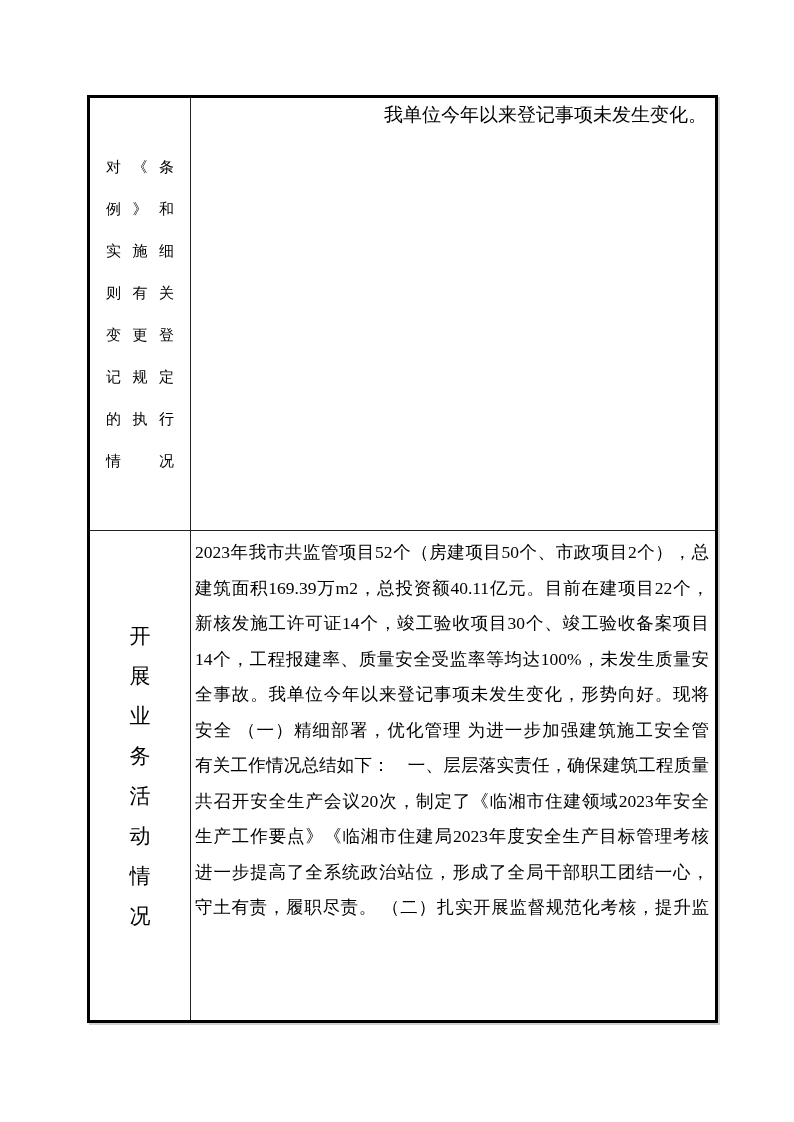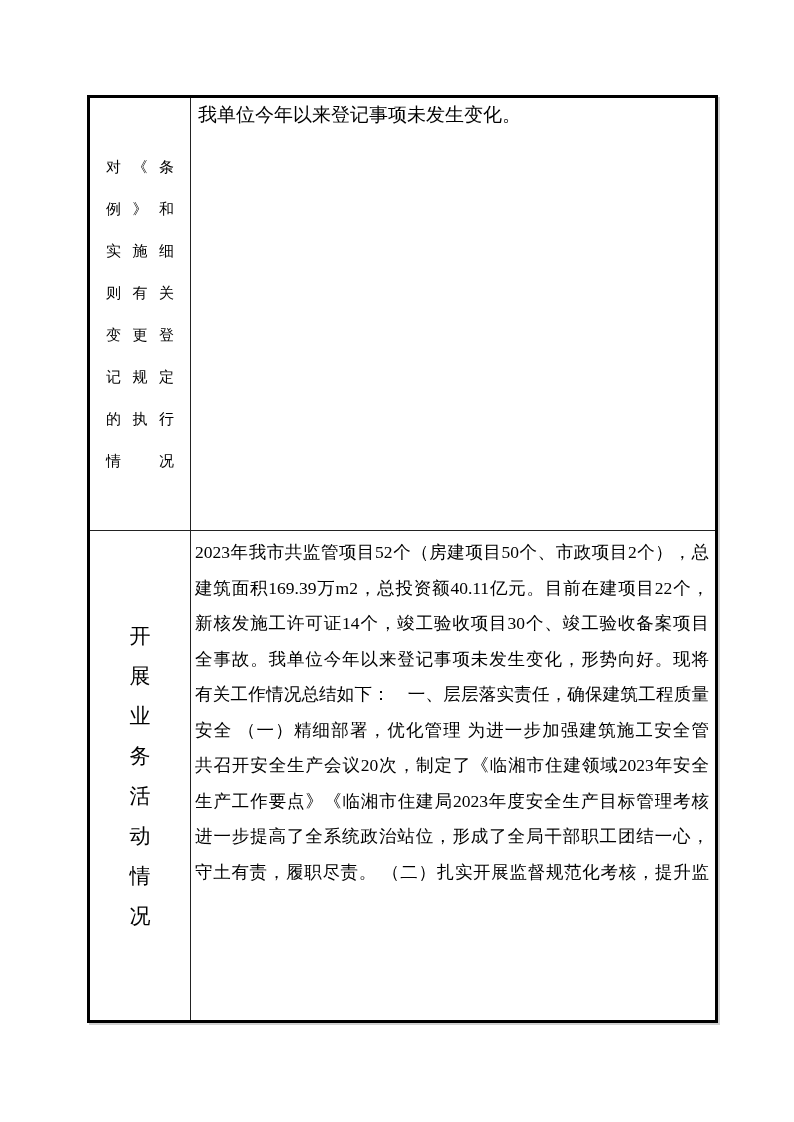"我单位今年以来登记事项未发生变化。" .content-1 .text-line { text-align: left -> right }
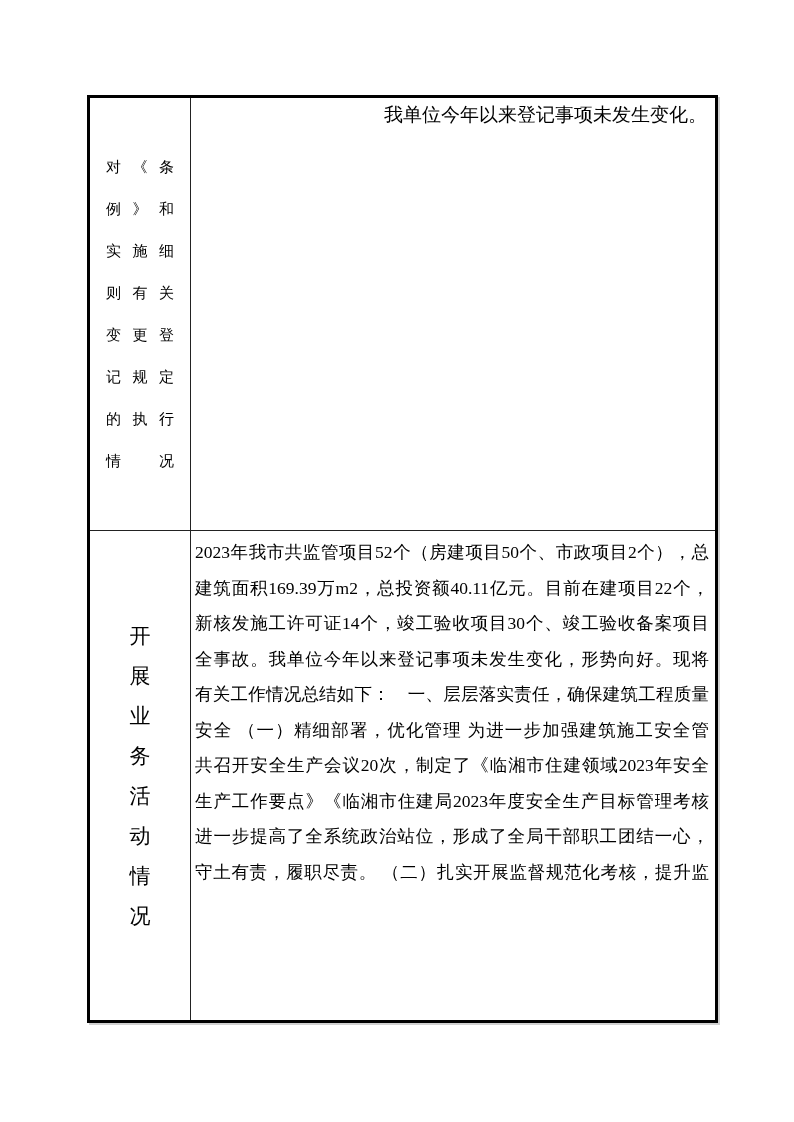"14个，工程报建率、质量安全受监率等均达100%，未发生质量安" div.text-line { html: none -> <div>14个，工程报建率、质量安全受监率等均达100%，未发生质量安</div> }
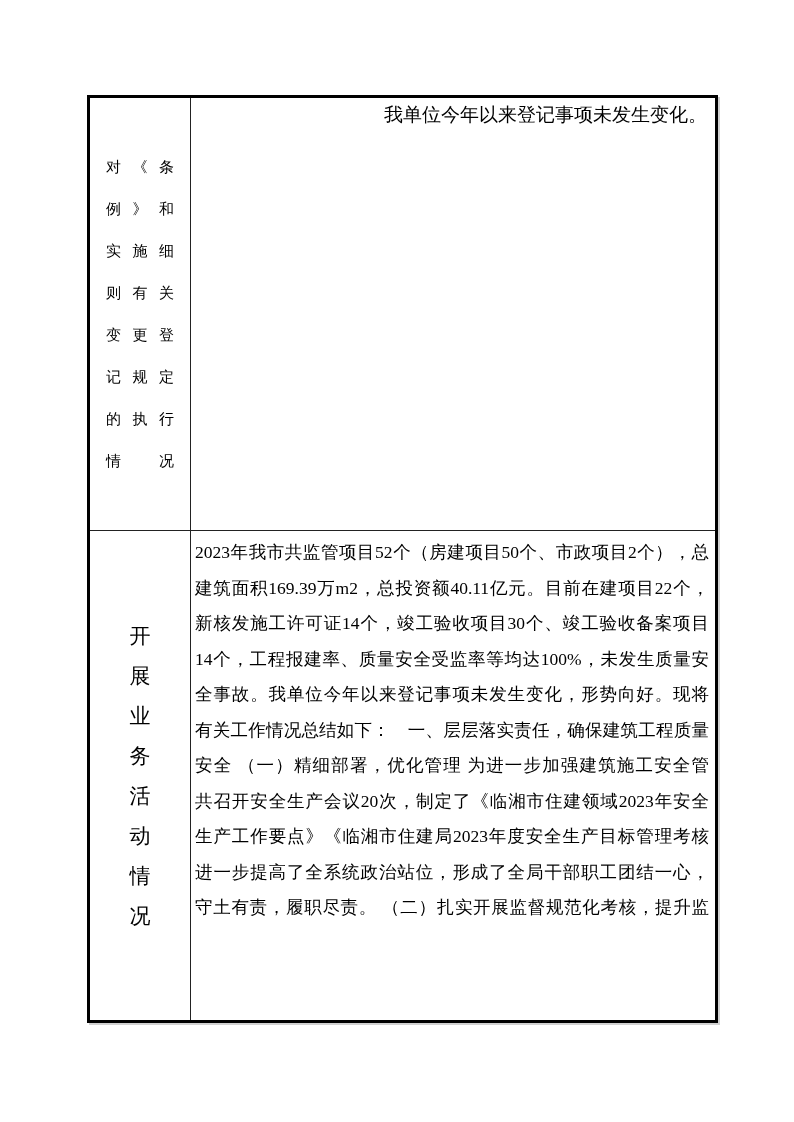"有关工作情况总结如下： 一、层层落实责任，确保建筑工程质量" div.text-line { order: before "安全 （一）精细部署，优化管理 为进一步加强建筑施工安全管" -> after "安全 （一）精细部署，优化管理 为进一步加强建筑施工安全管" }
